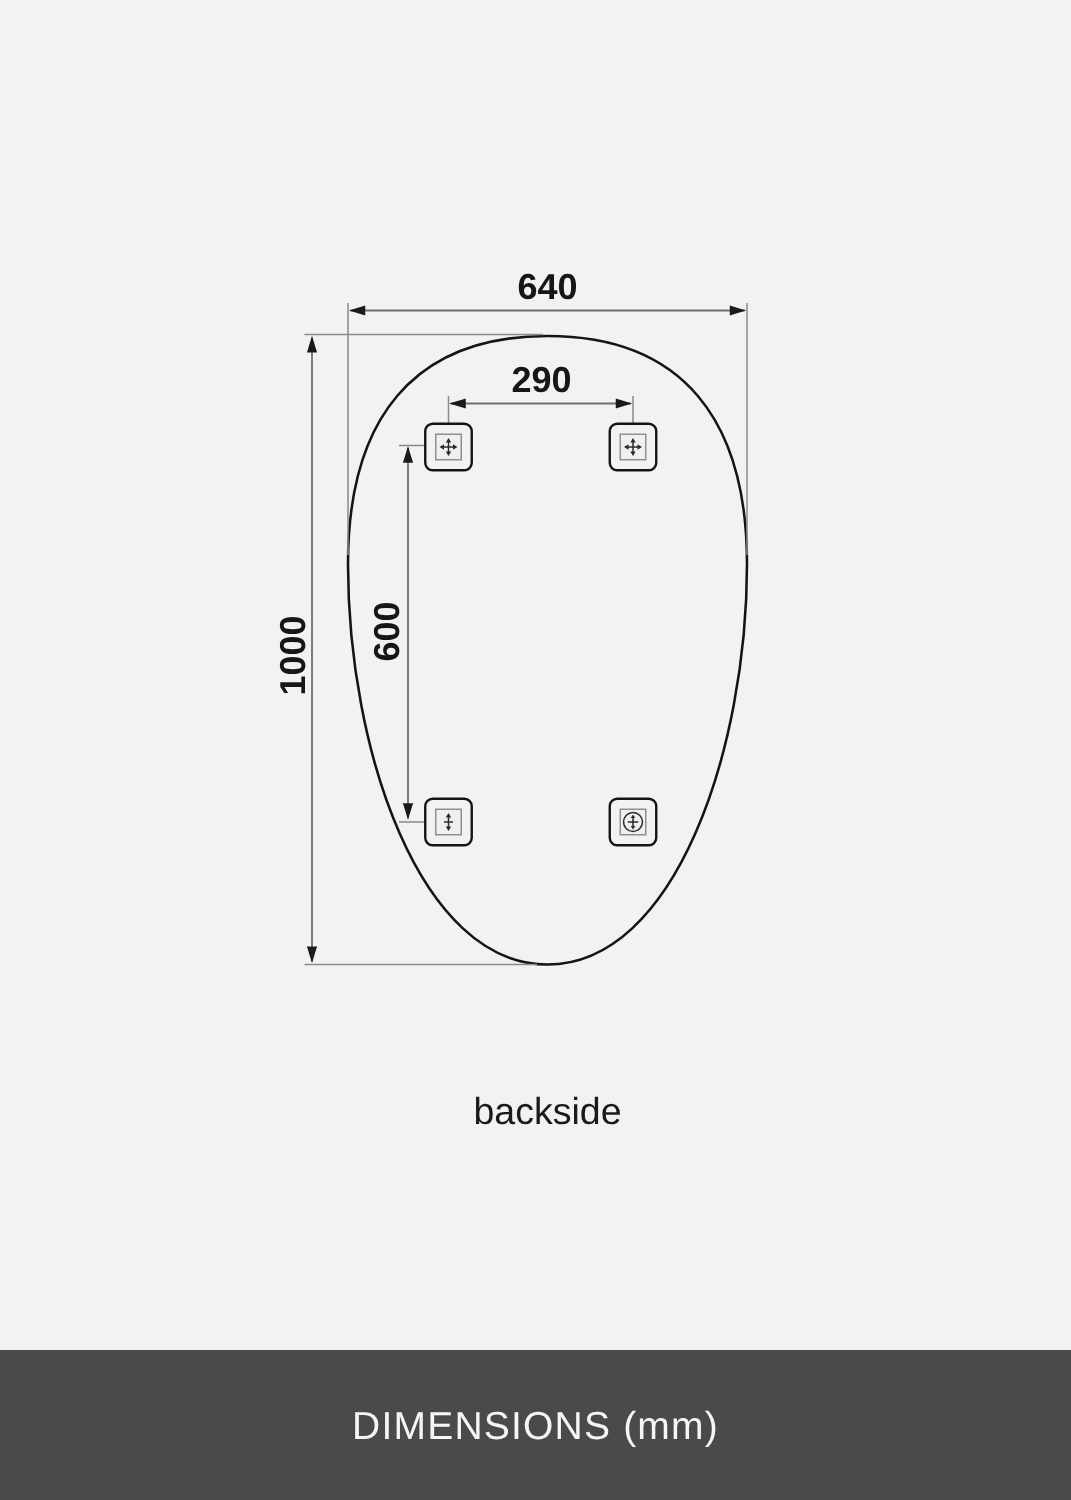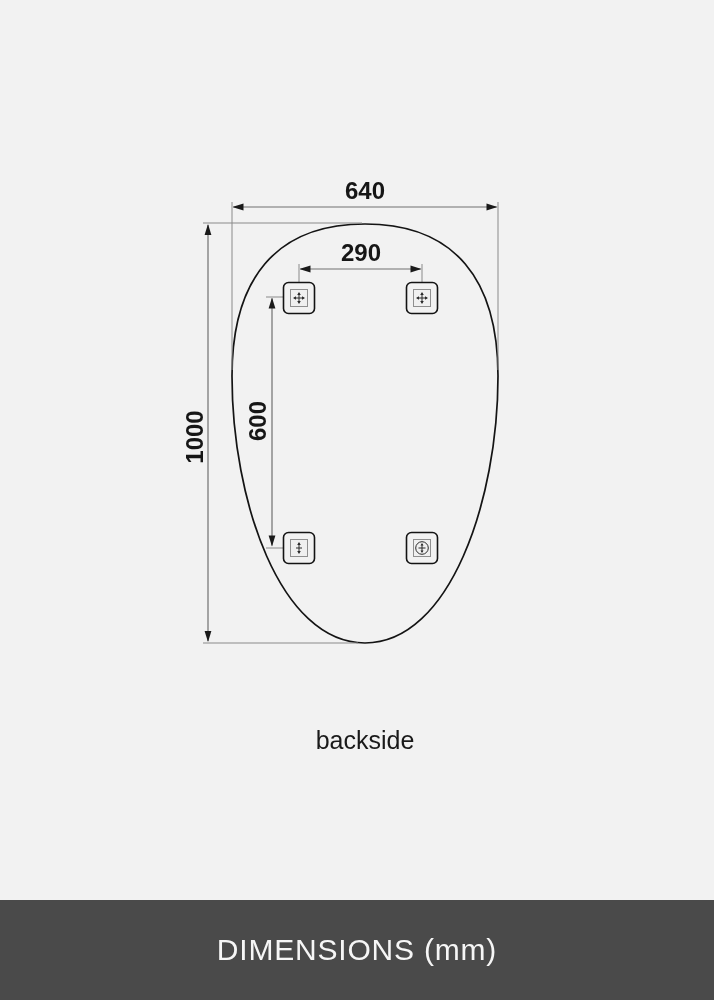"DIMENSIONS (mm)" .footer span { font-size: 30px -> 26px }
